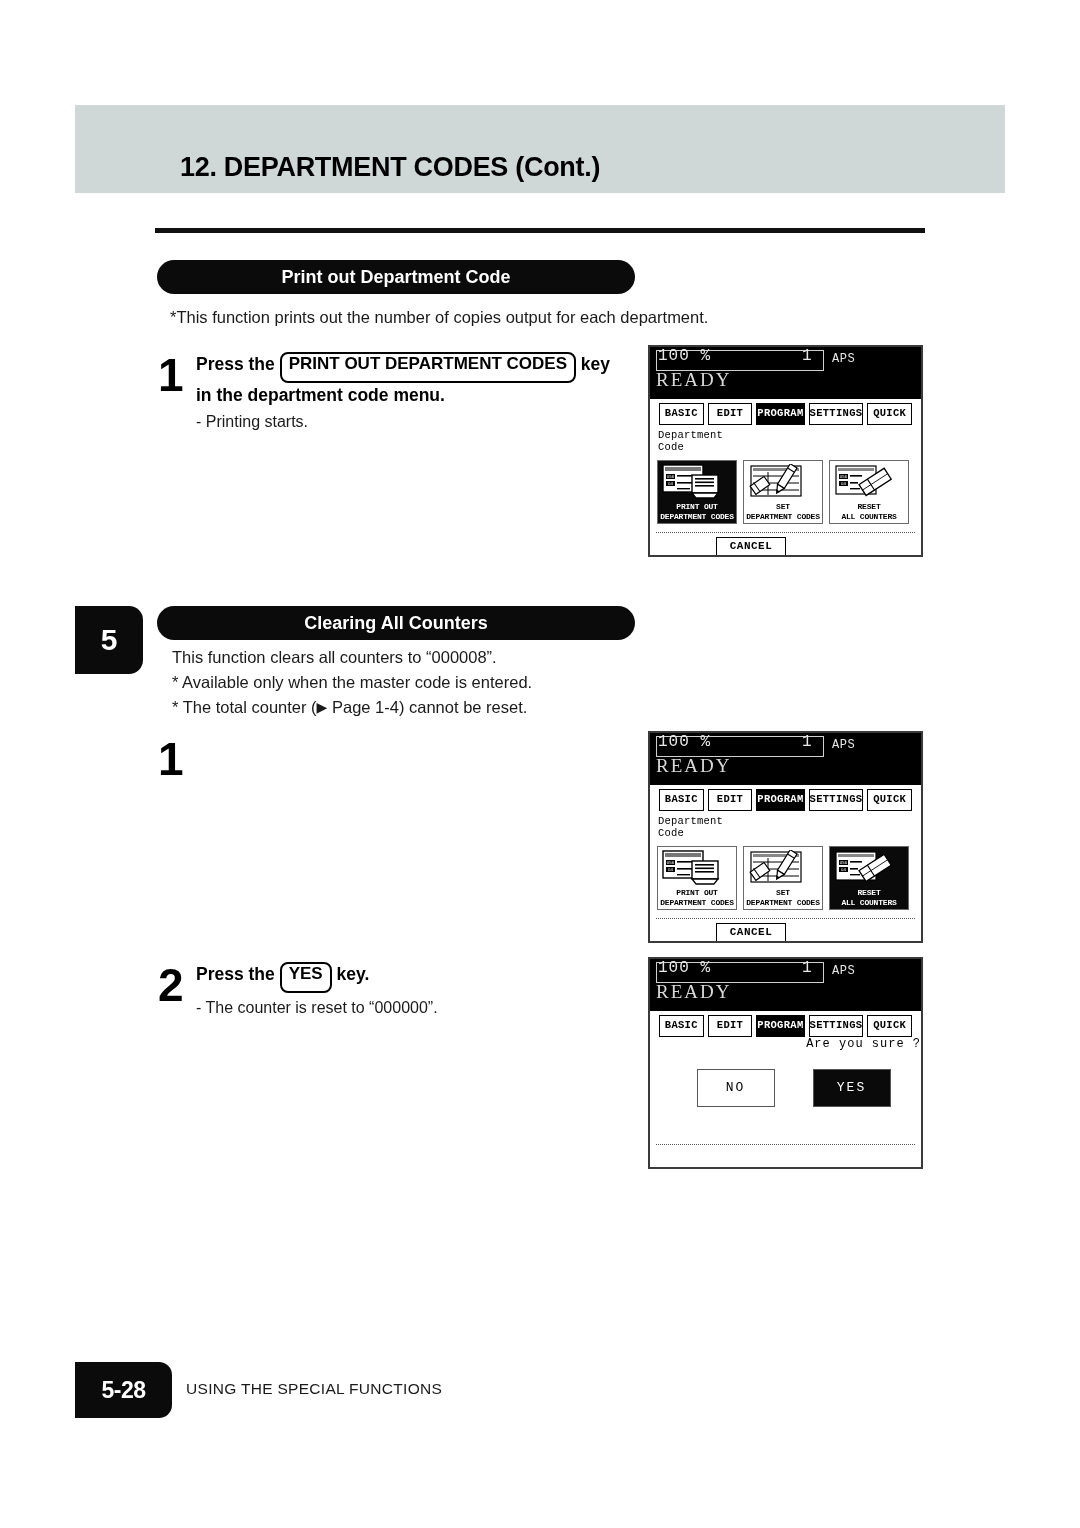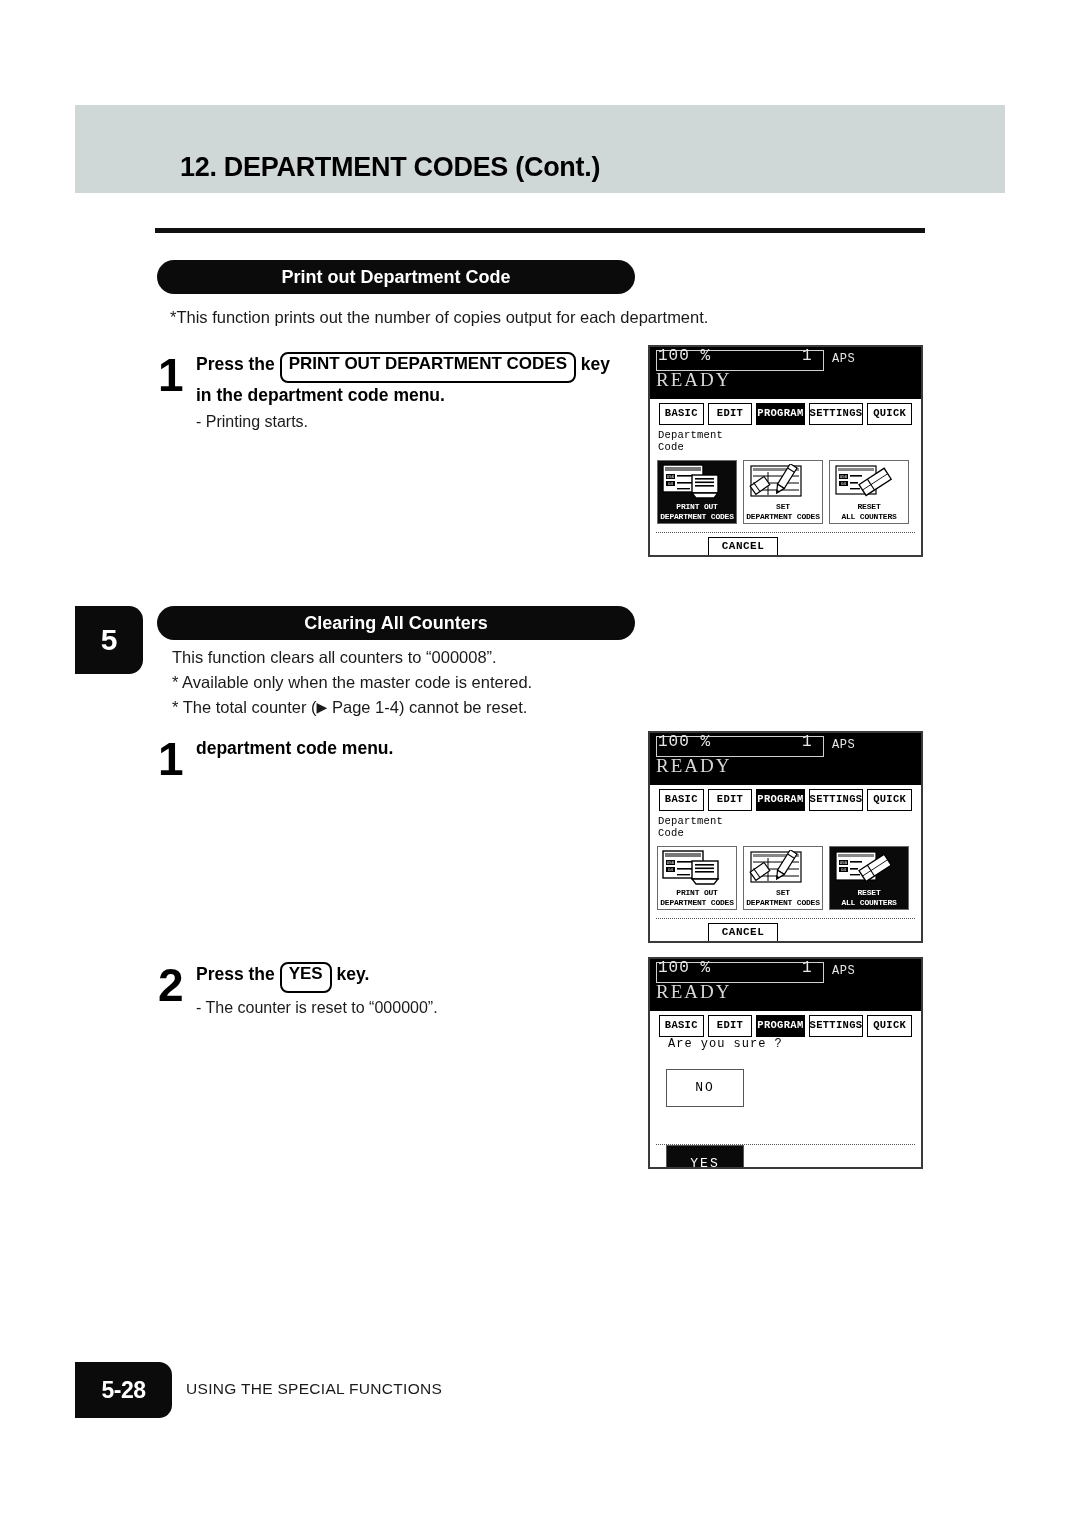"CANCEL" .lcd-cancel { margin-left: none -> 8px }
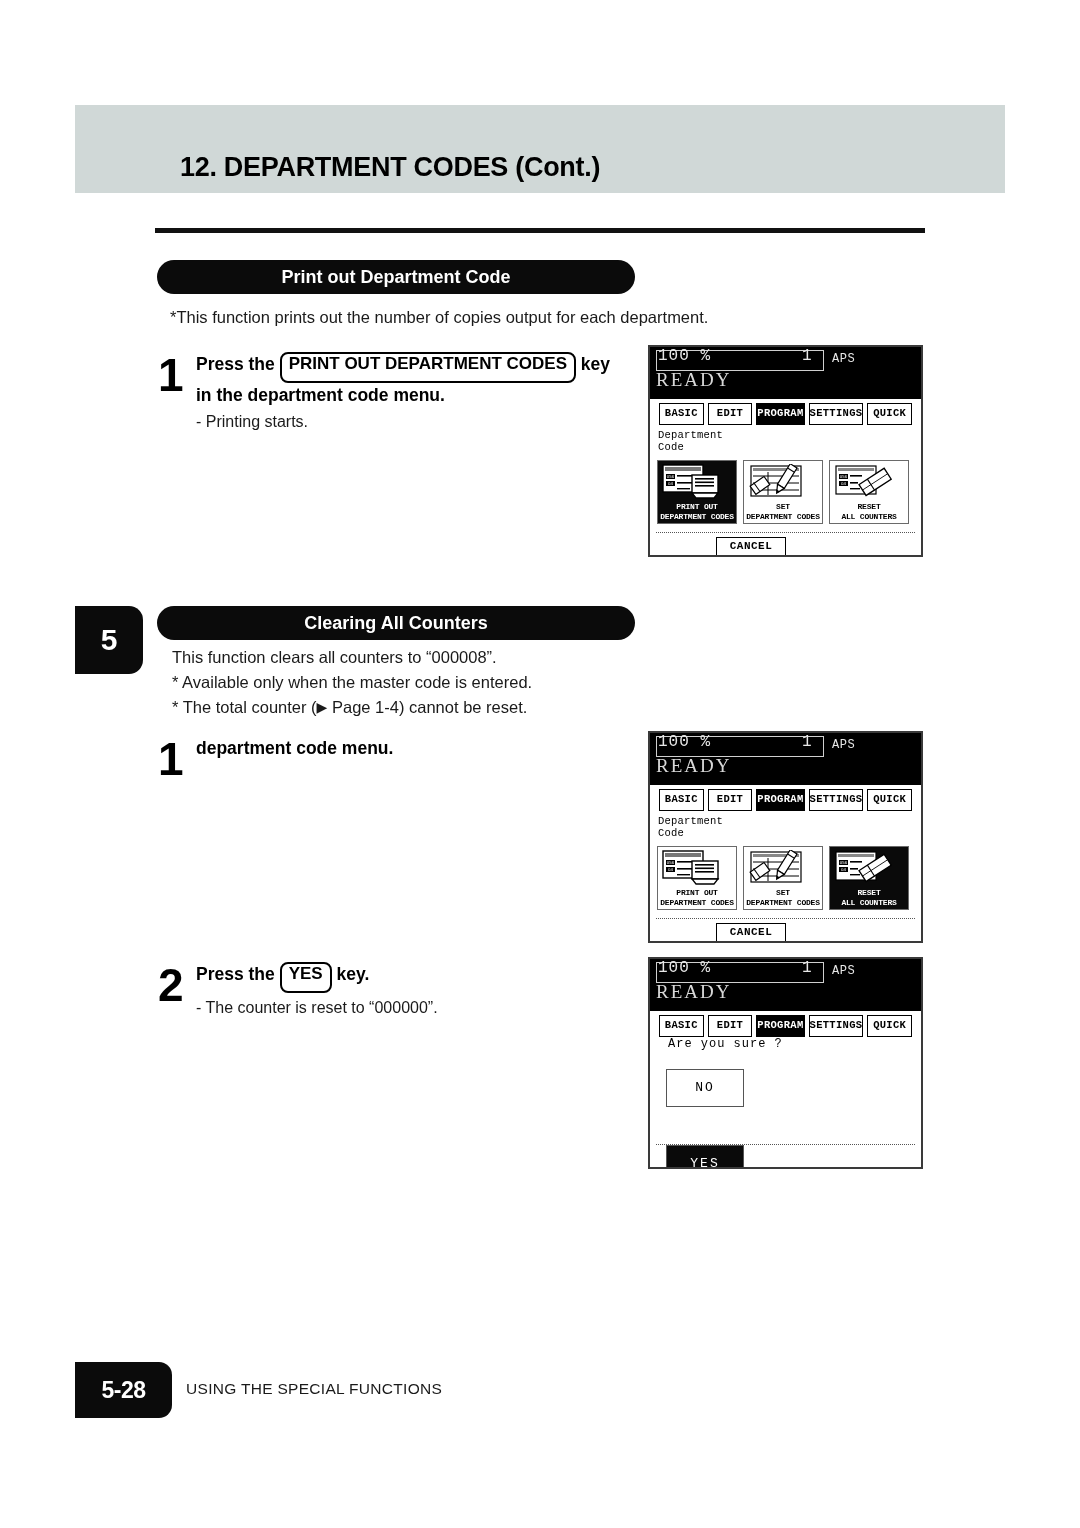"department code menu." div.step-line { html: <div>department code menu.</div> -> none }
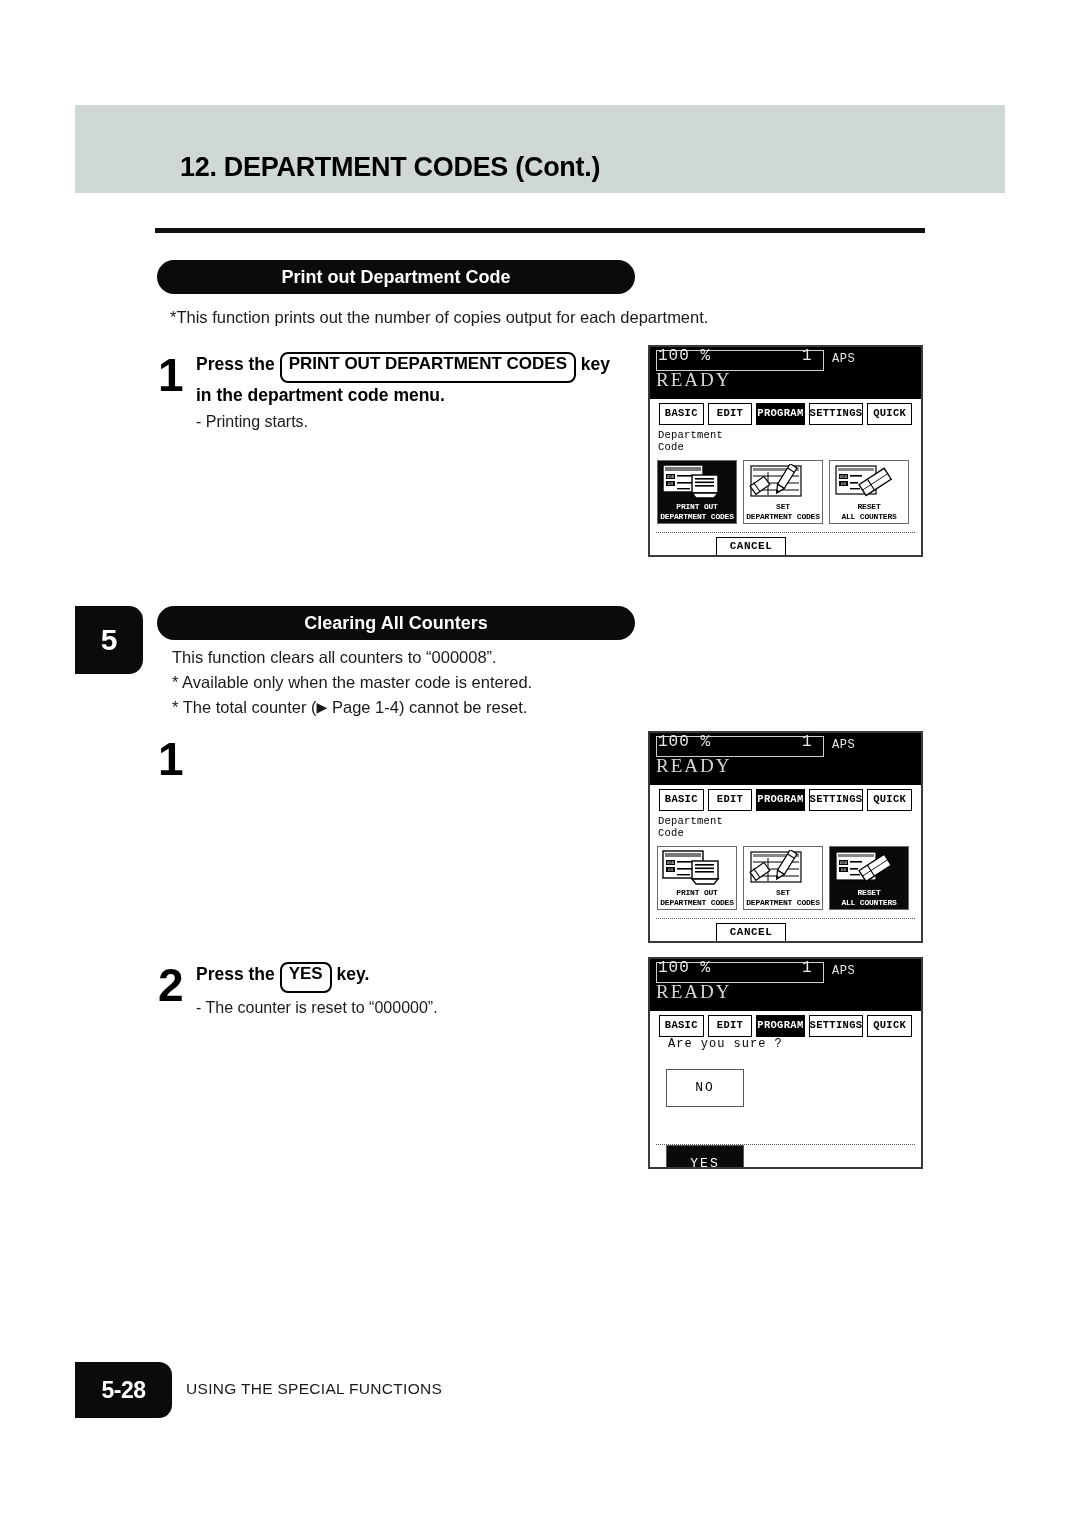"Are you sure ?" .lcd-confirm-msg { margin-left: 8px -> none; text-align: left -> right }
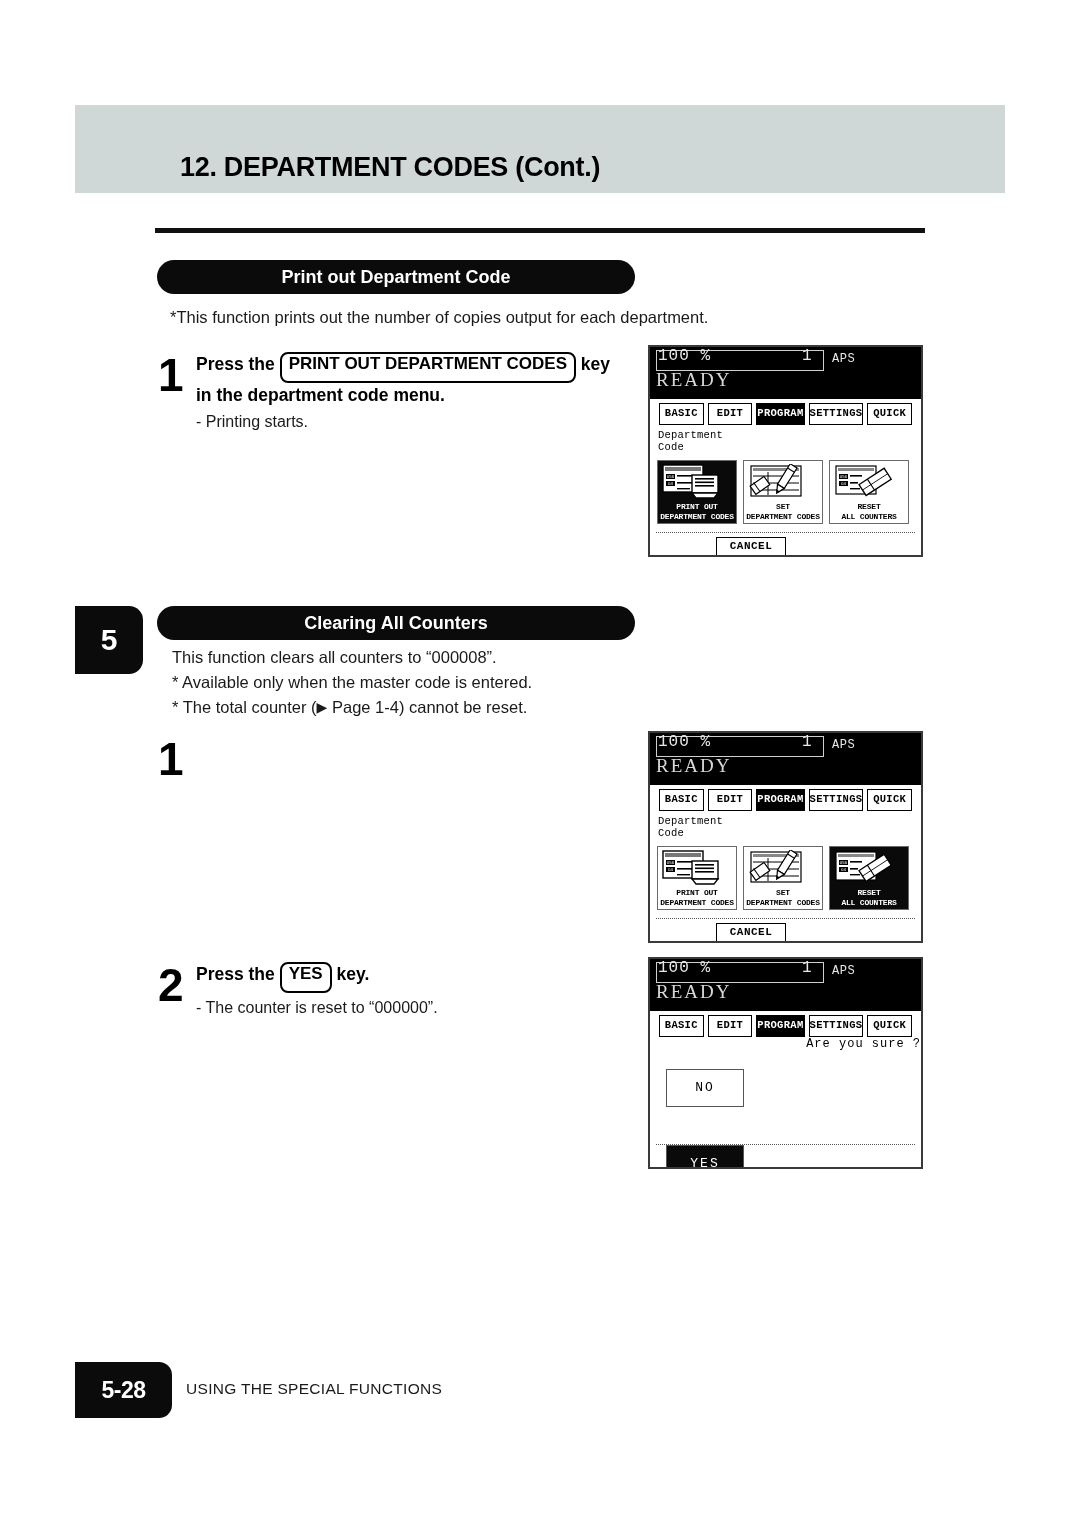"NO" .lcd-yn-row { flex-direction: column -> none }
